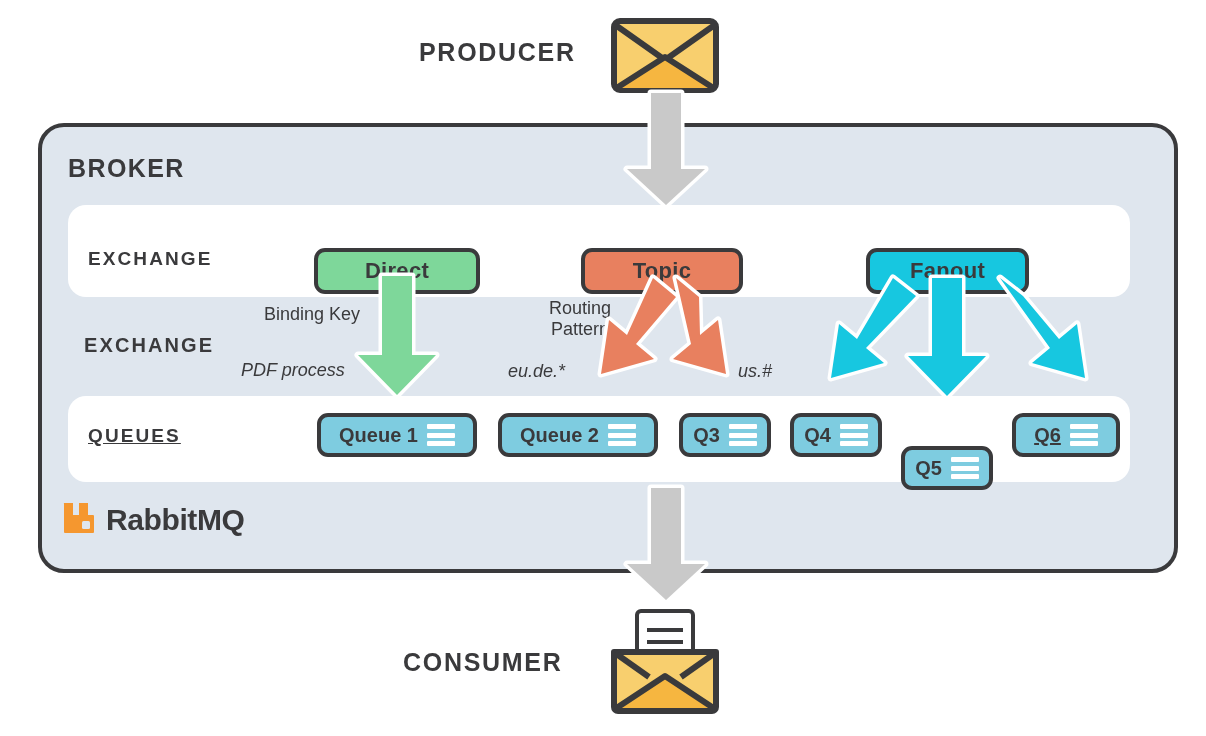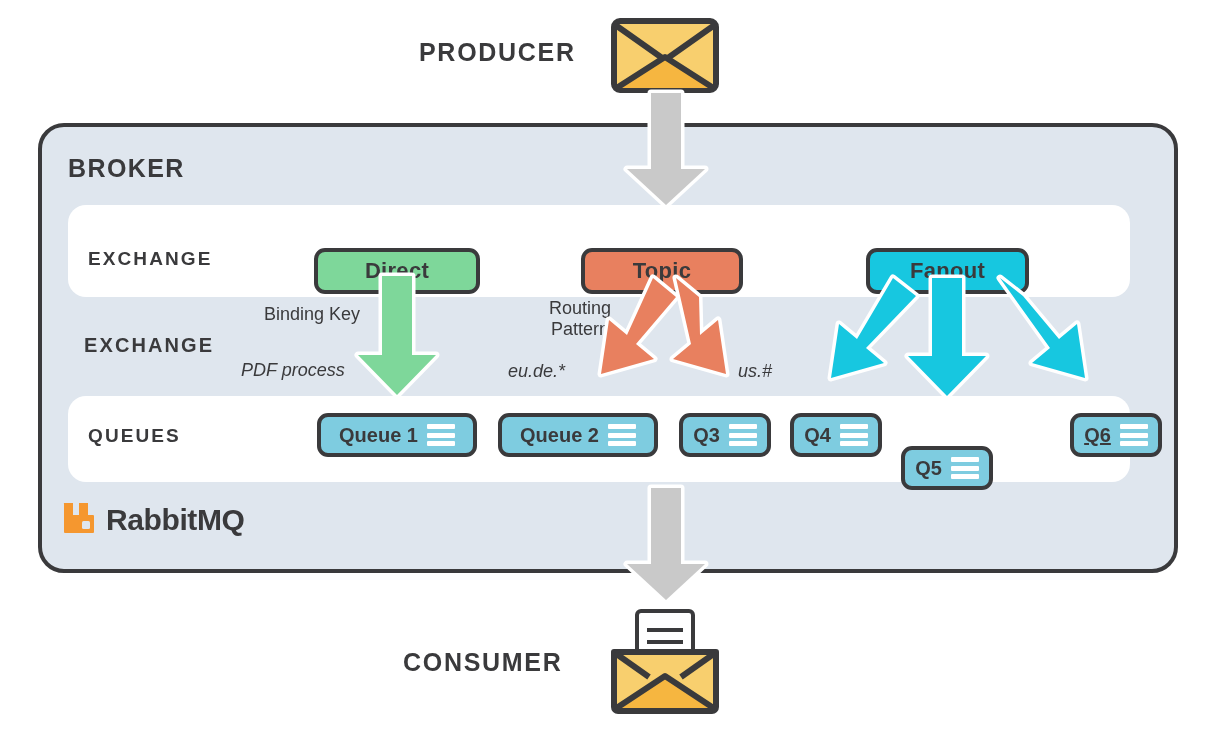"QUEUES" #queues-label { text-decoration: none -> underline }
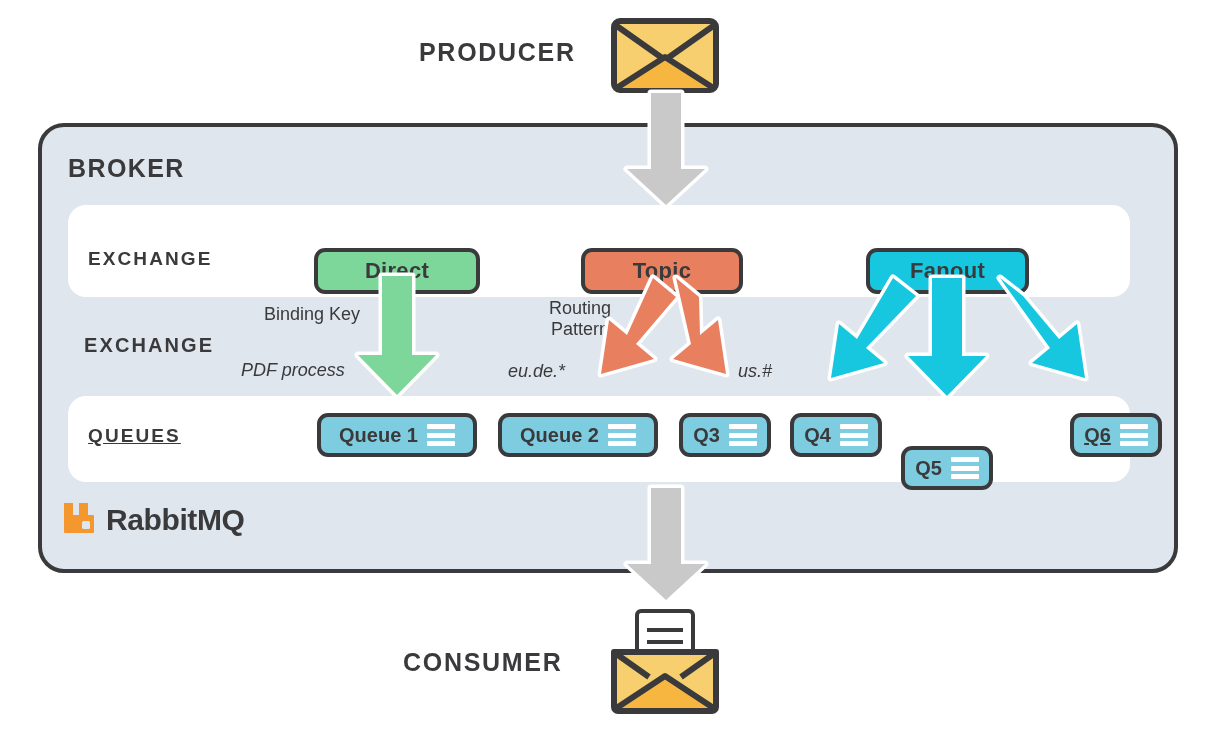"Q6" #q6 { left: 1070px -> 1012px; width: 92px -> 108px }
